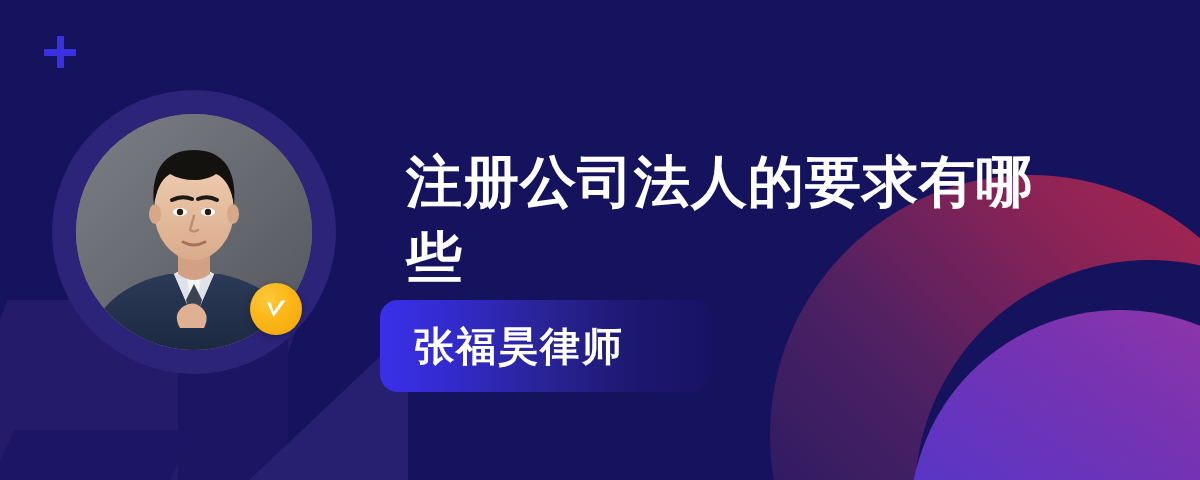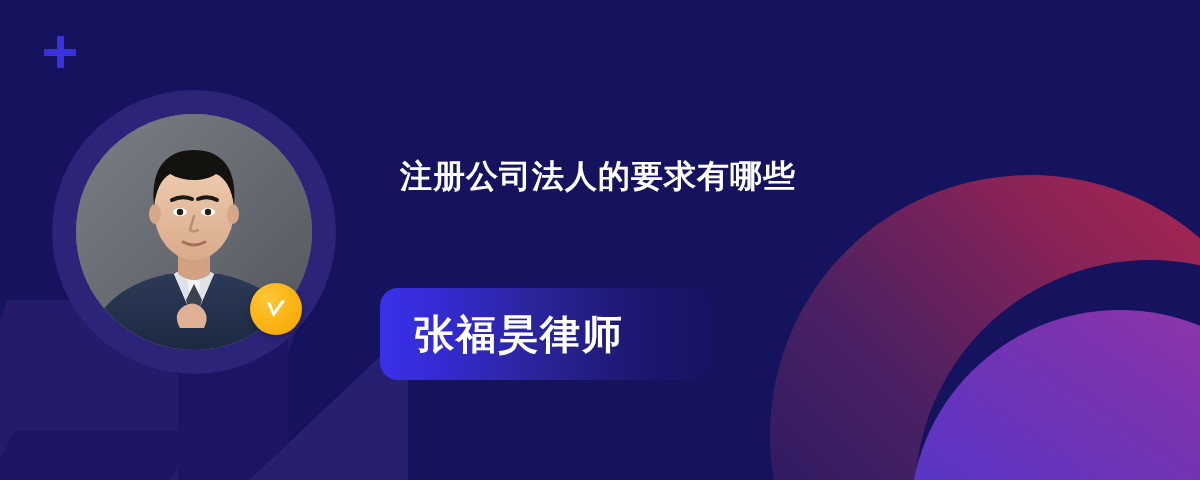"注册公司法人的要求有哪些" .headline { font-size: 32px -> 56px; margin: 12px -> 18px }
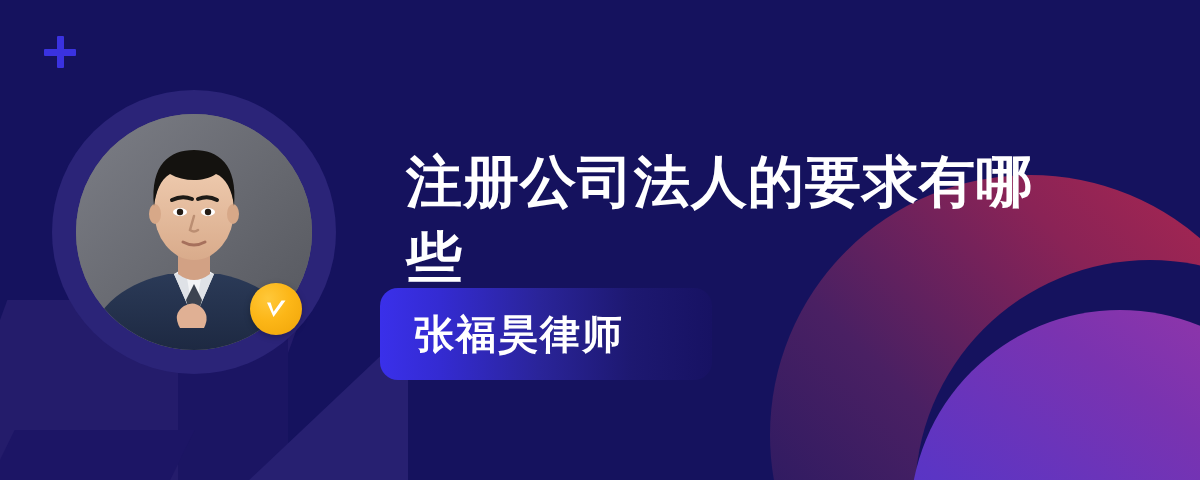"张福昊律师" .name-button { top: 288px -> 300px }
